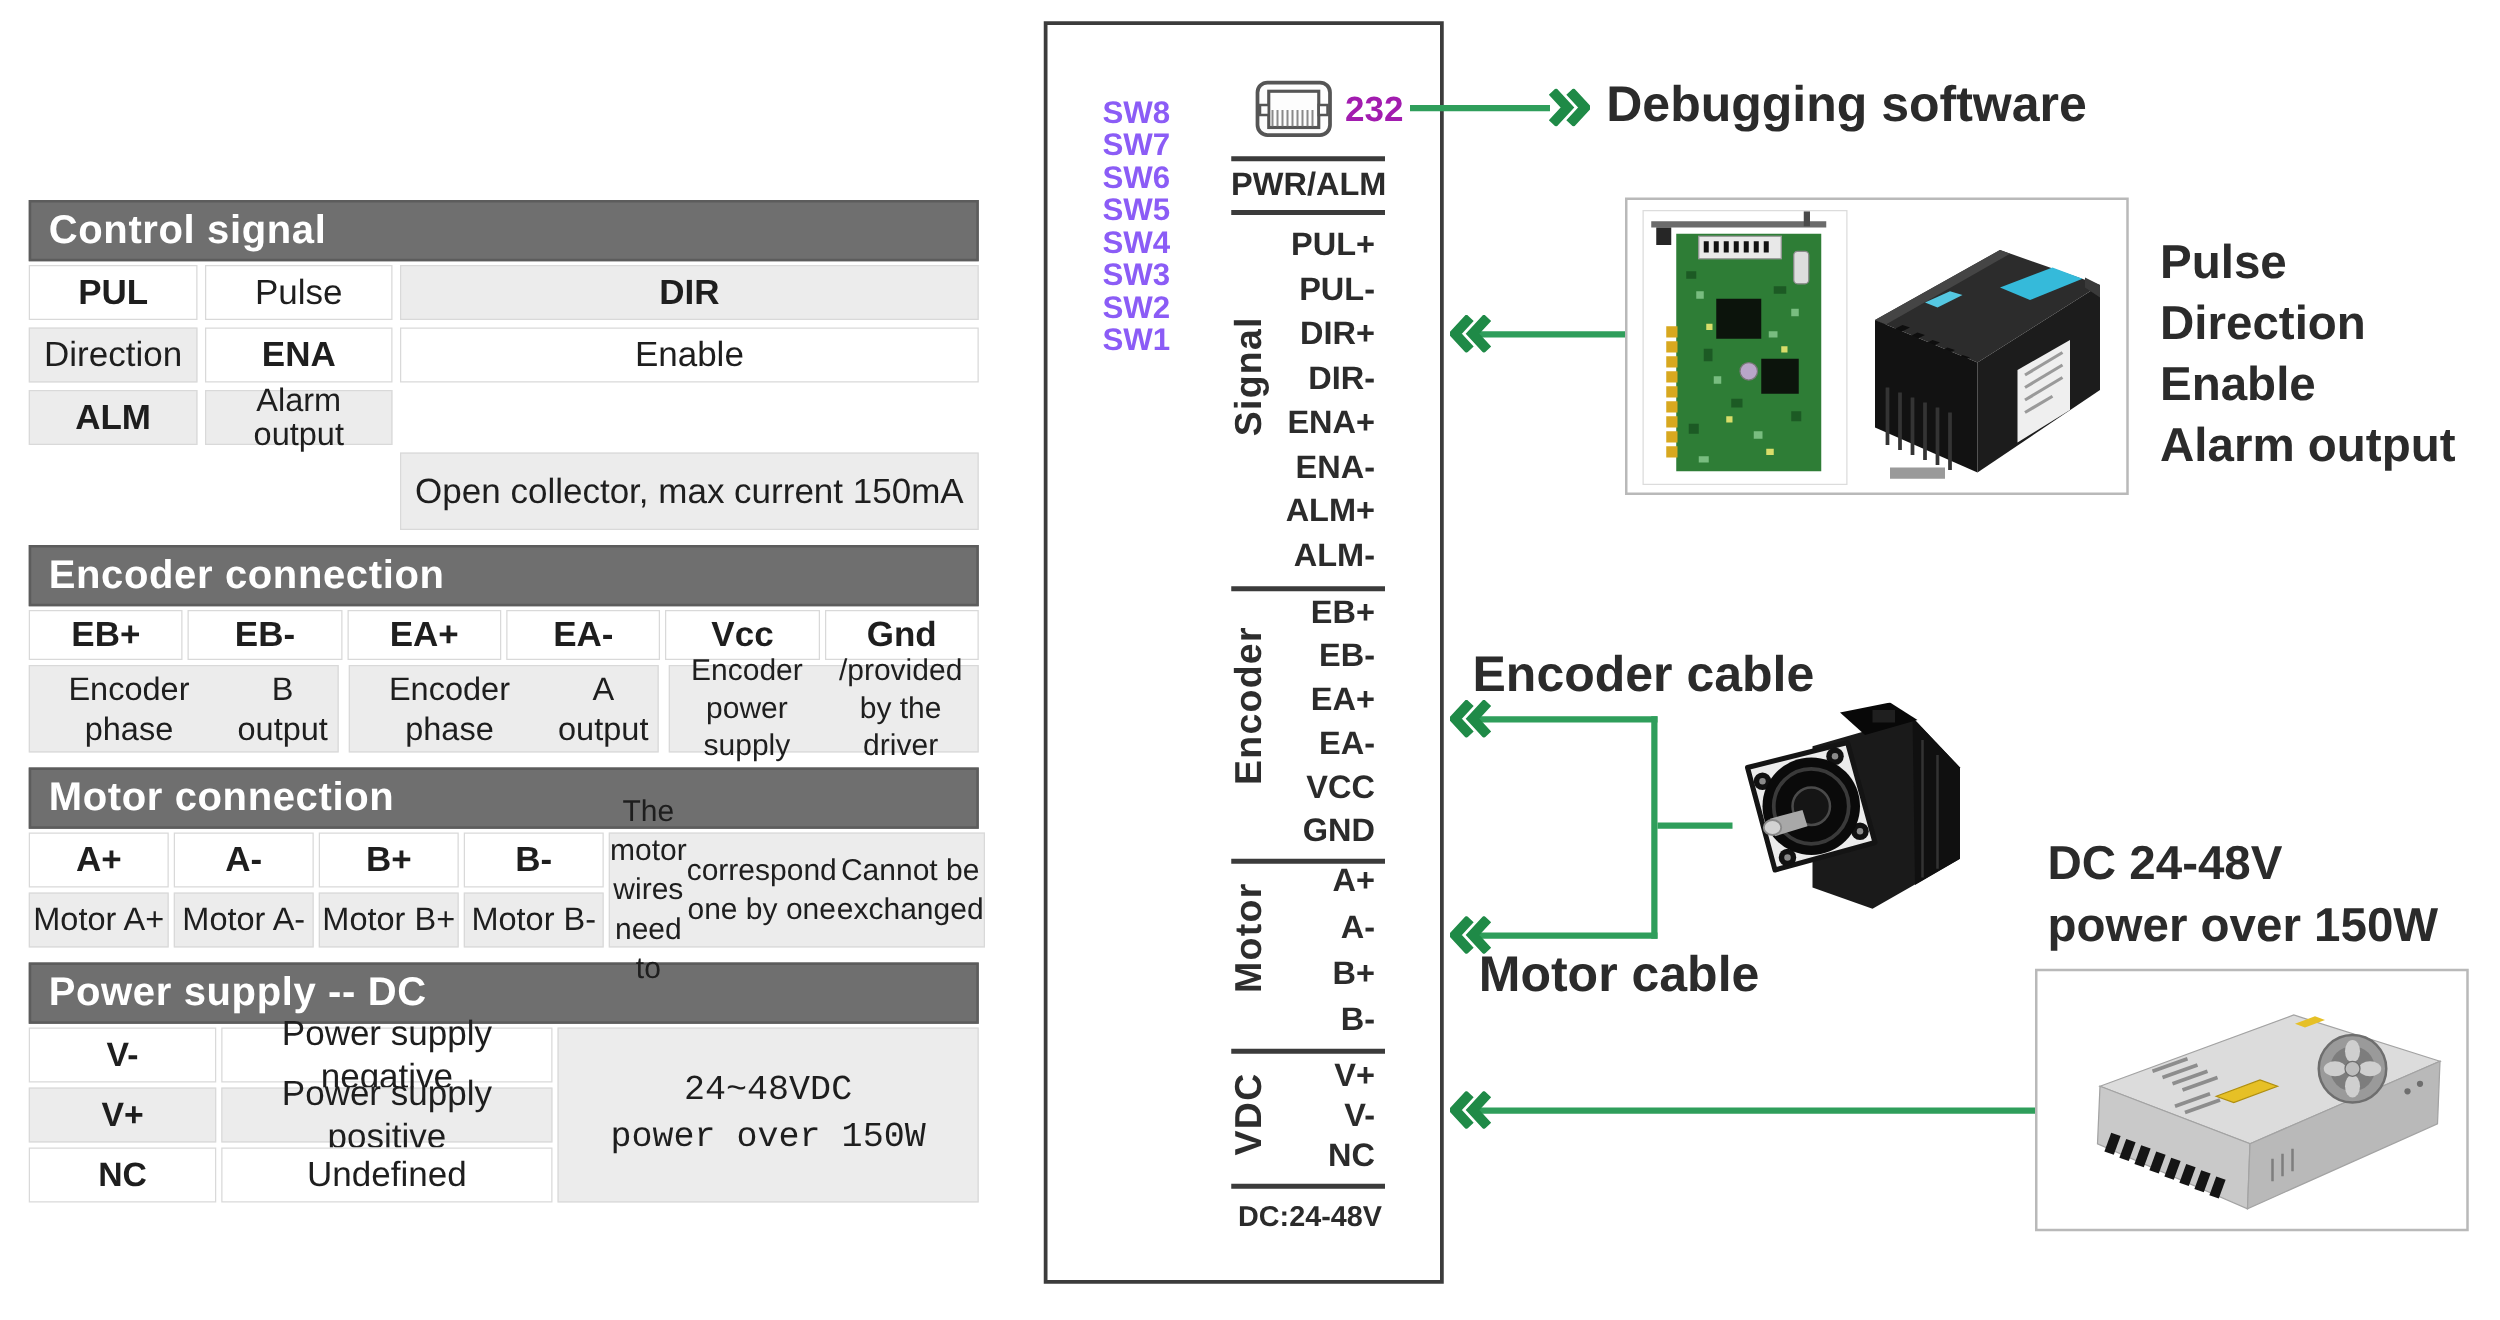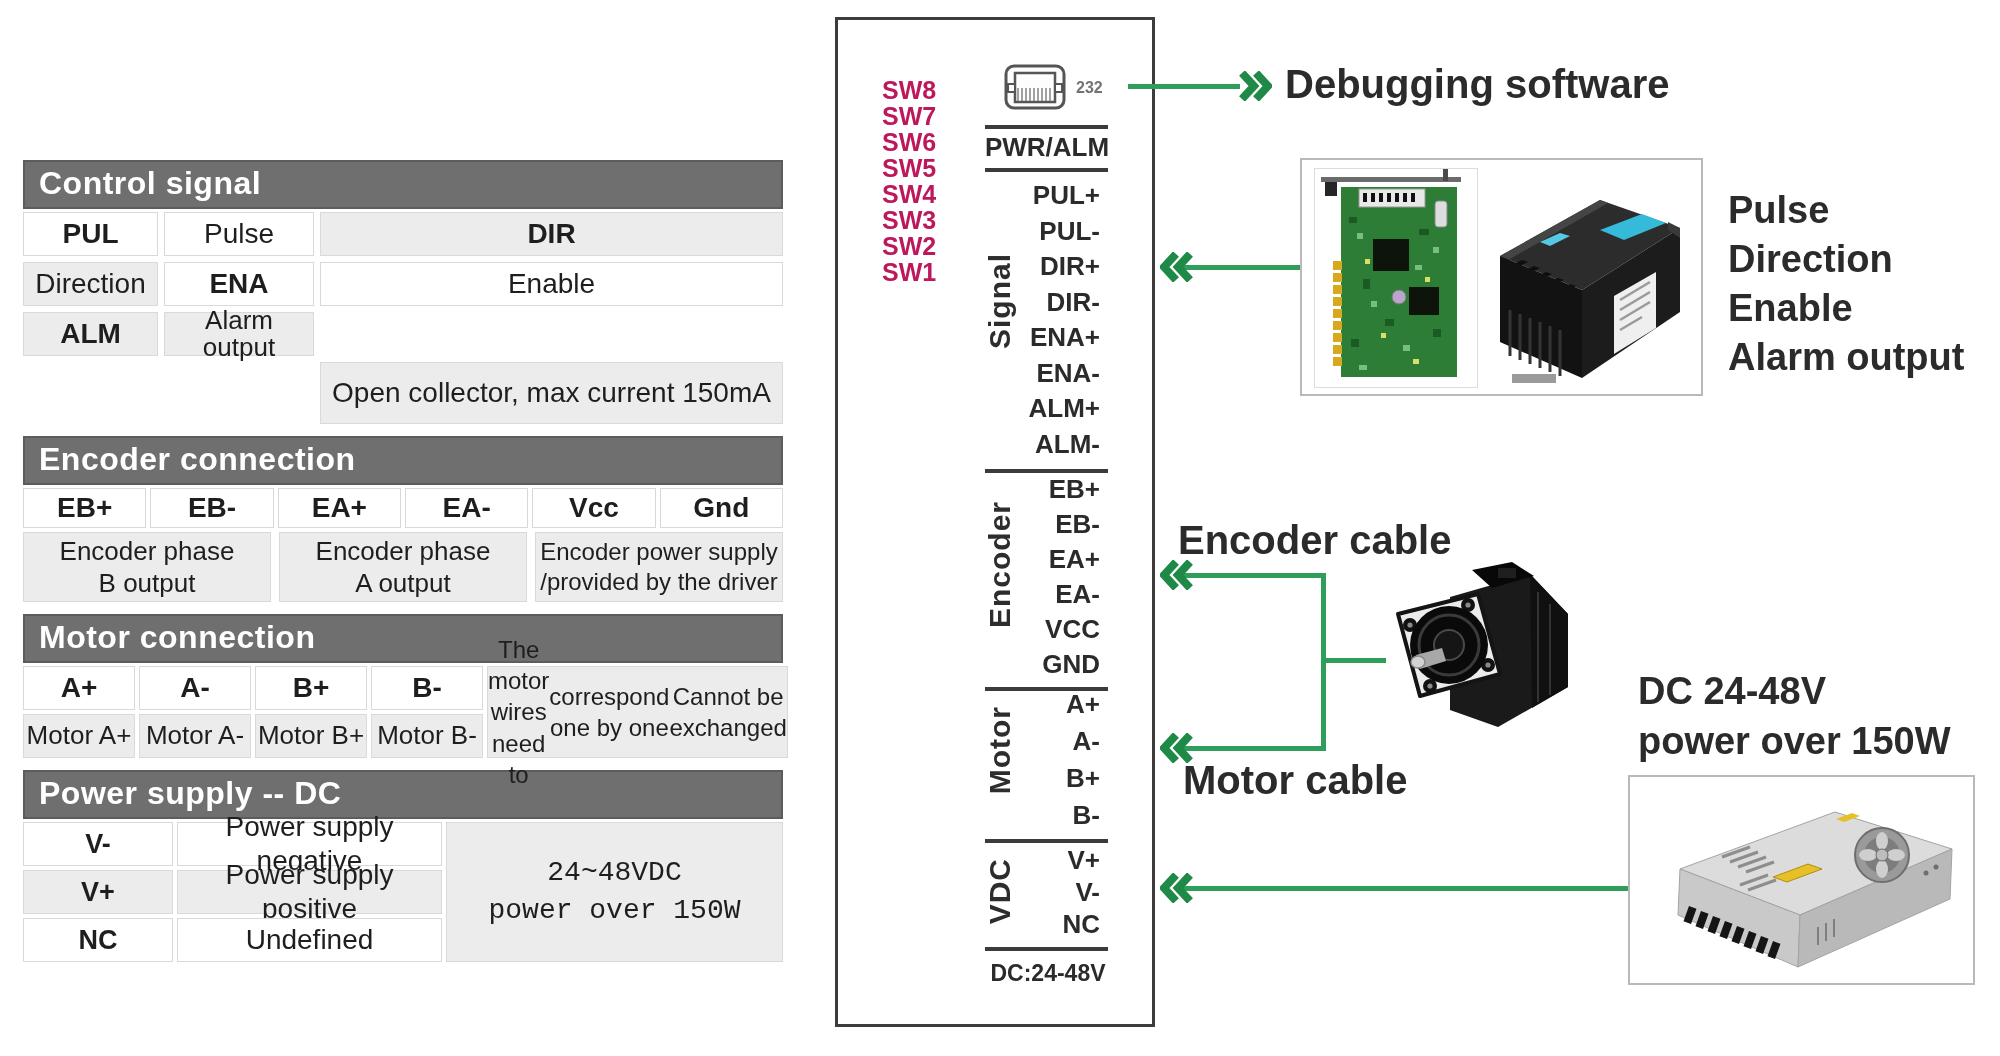"SW8" .sw-list { color: #be185d -> #8b5cf6 }
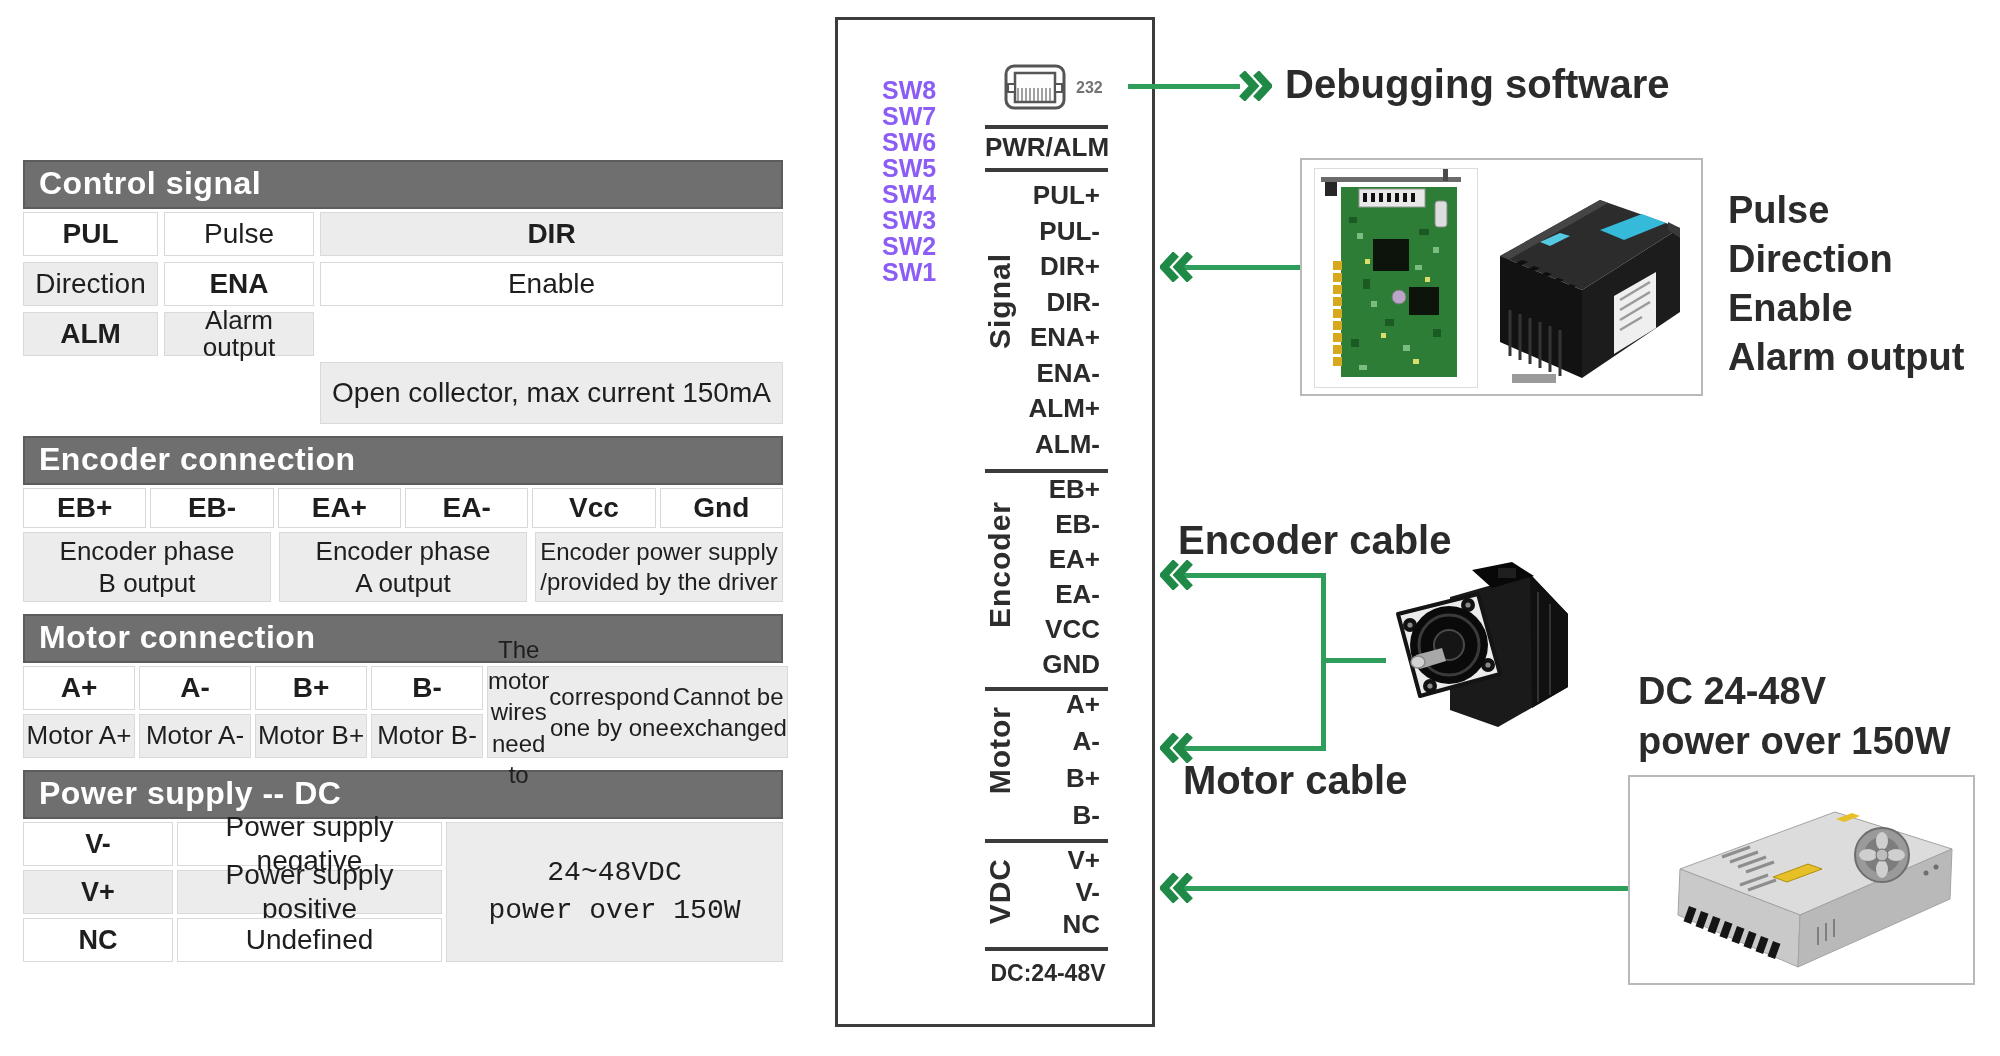"232" .rs232-label { color: #737373 -> #a21caf; font-size: 16px -> 28px }
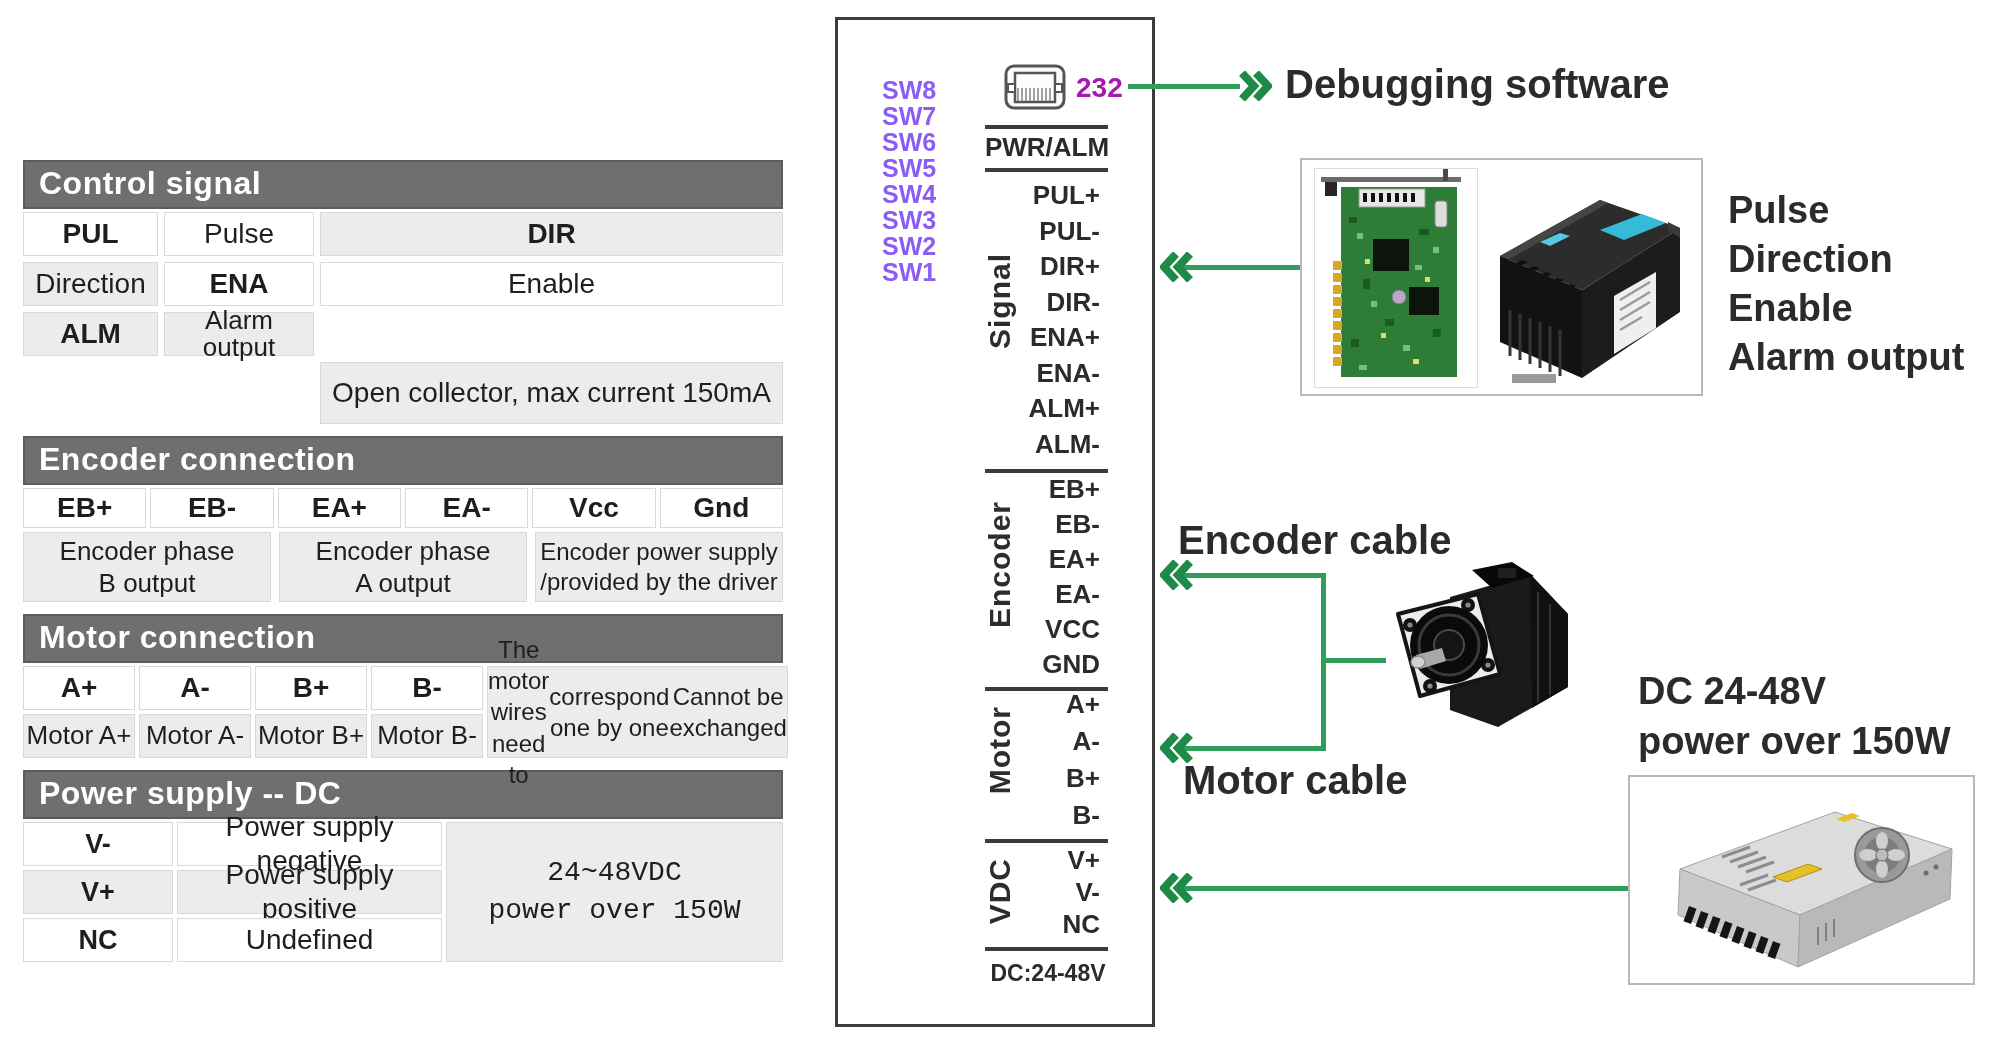"Encoder phase" .enc-desc .cell { flex-direction: column -> row }
